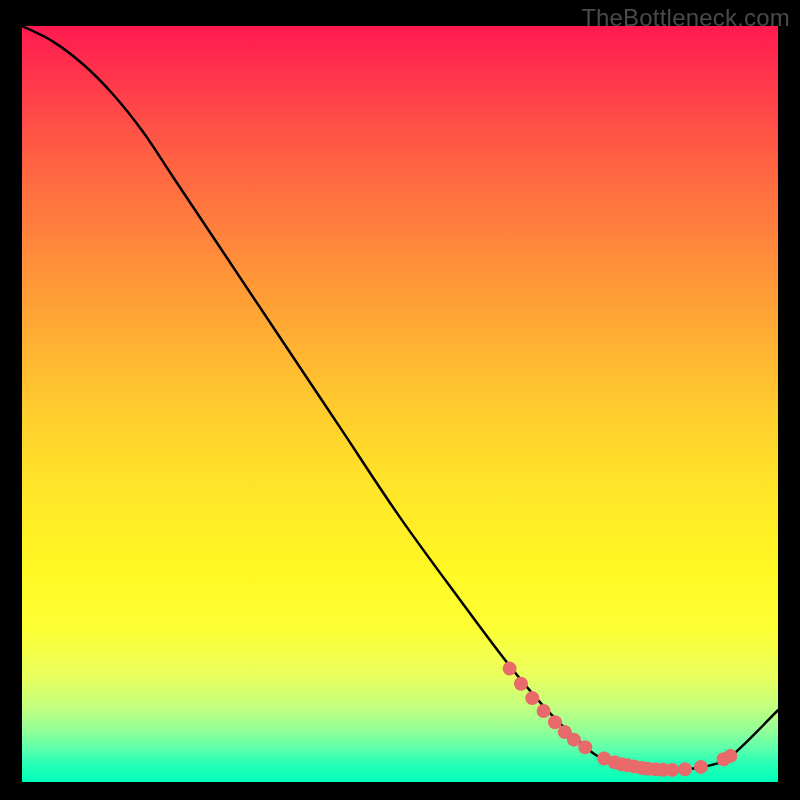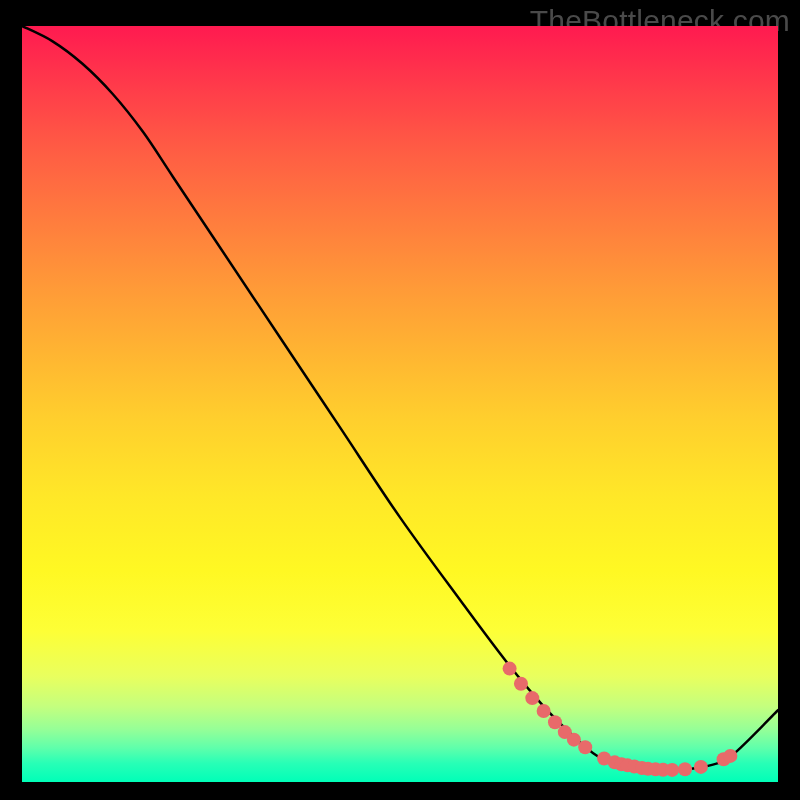"TheBottleneck.com" .watermark { font-size: 30px -> 24px }
